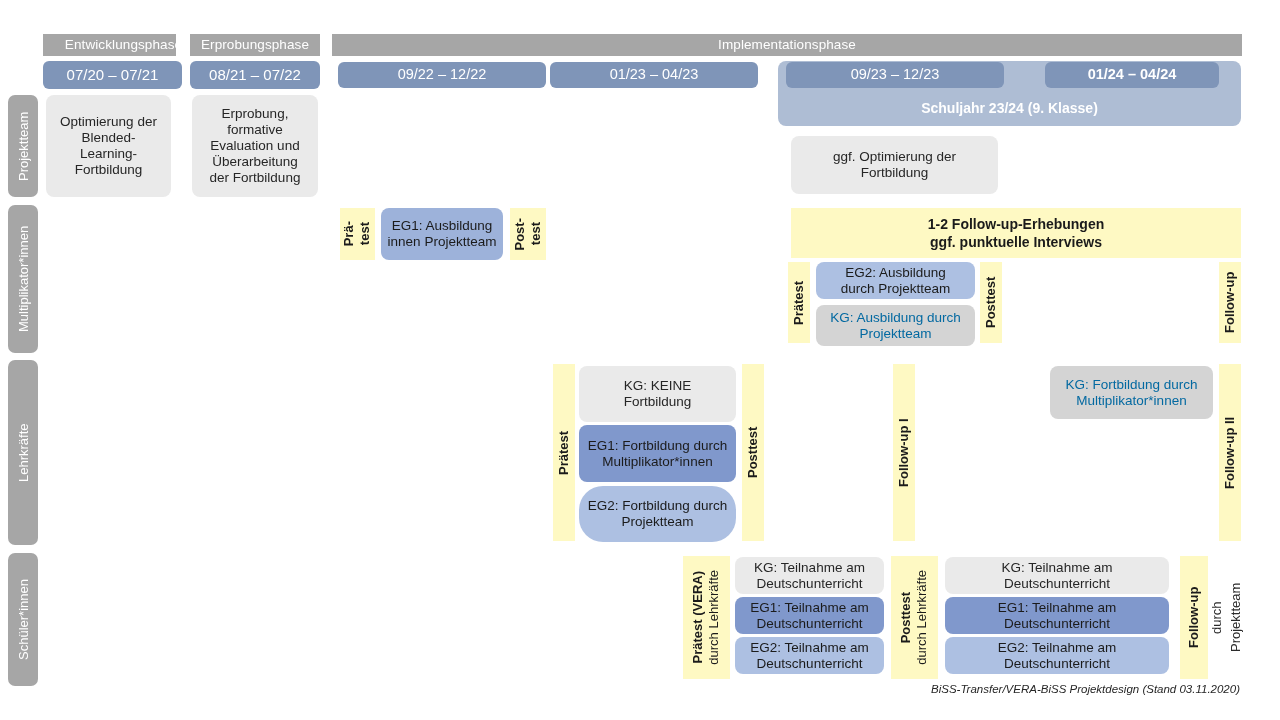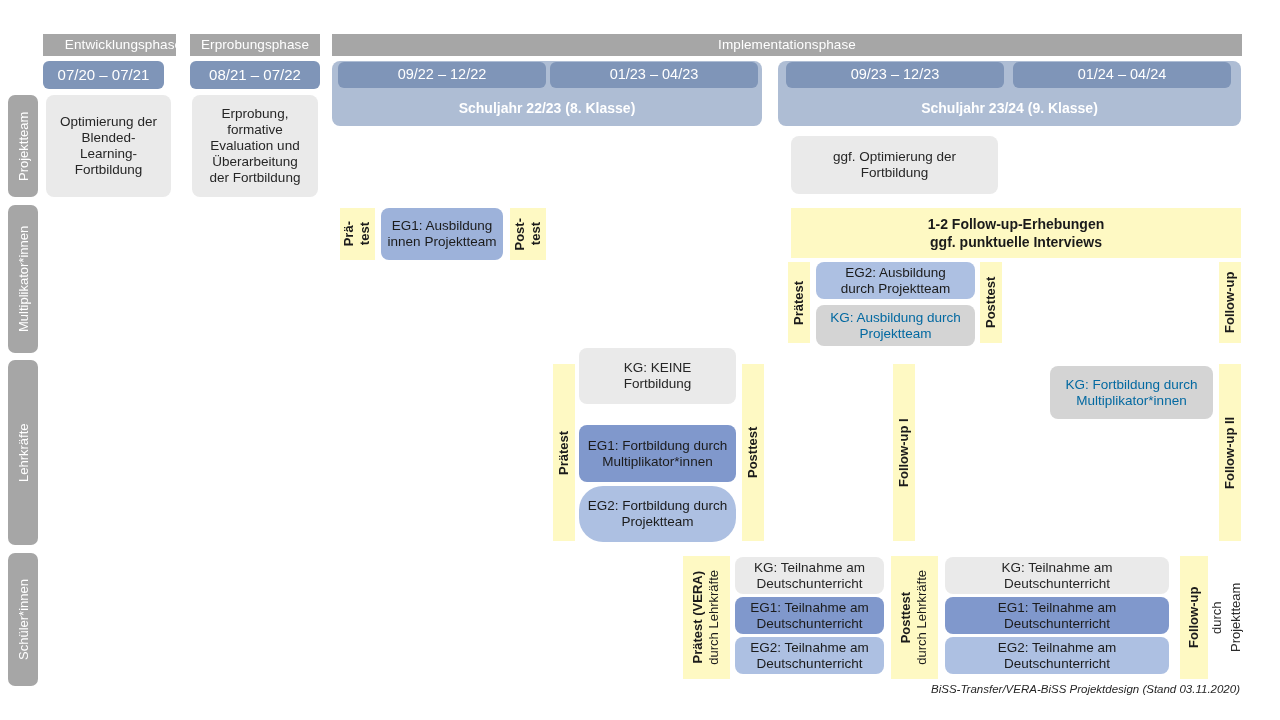"07/20 – 07/21" div.abs { width: 121px -> 139px }
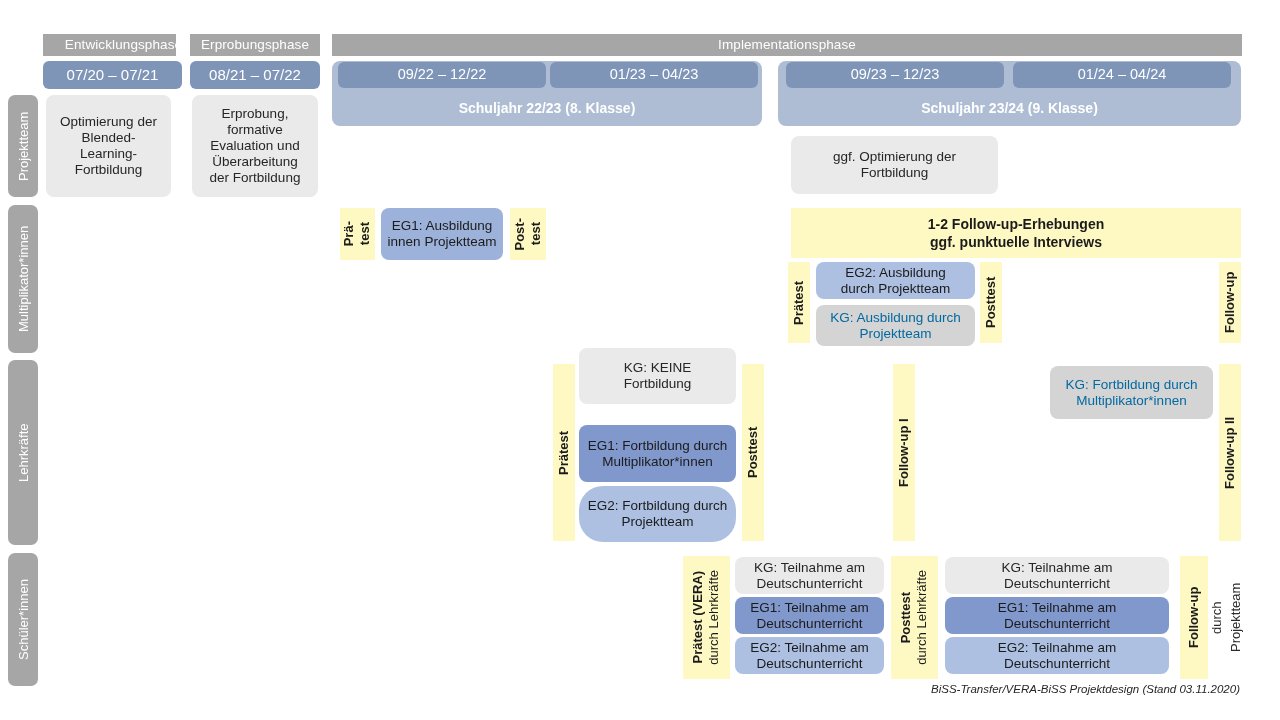"01/24 – 04/24" div.abs { font-weight: none -> bold; left: 1013px -> 1045px; width: 218px -> 174px }
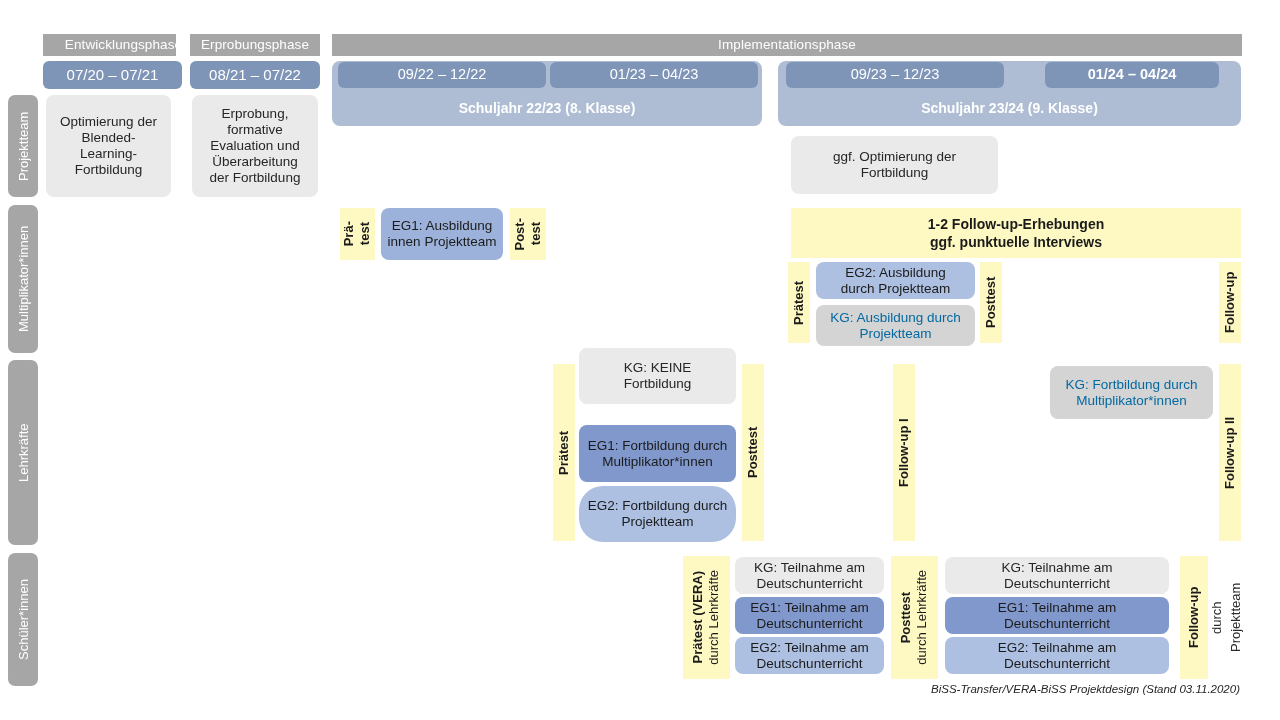"Schuljahr 22/23 (8. Klasse)" div.abs { html: <div>Schuljahr 22/23 (8. Klasse)</div> -> none }
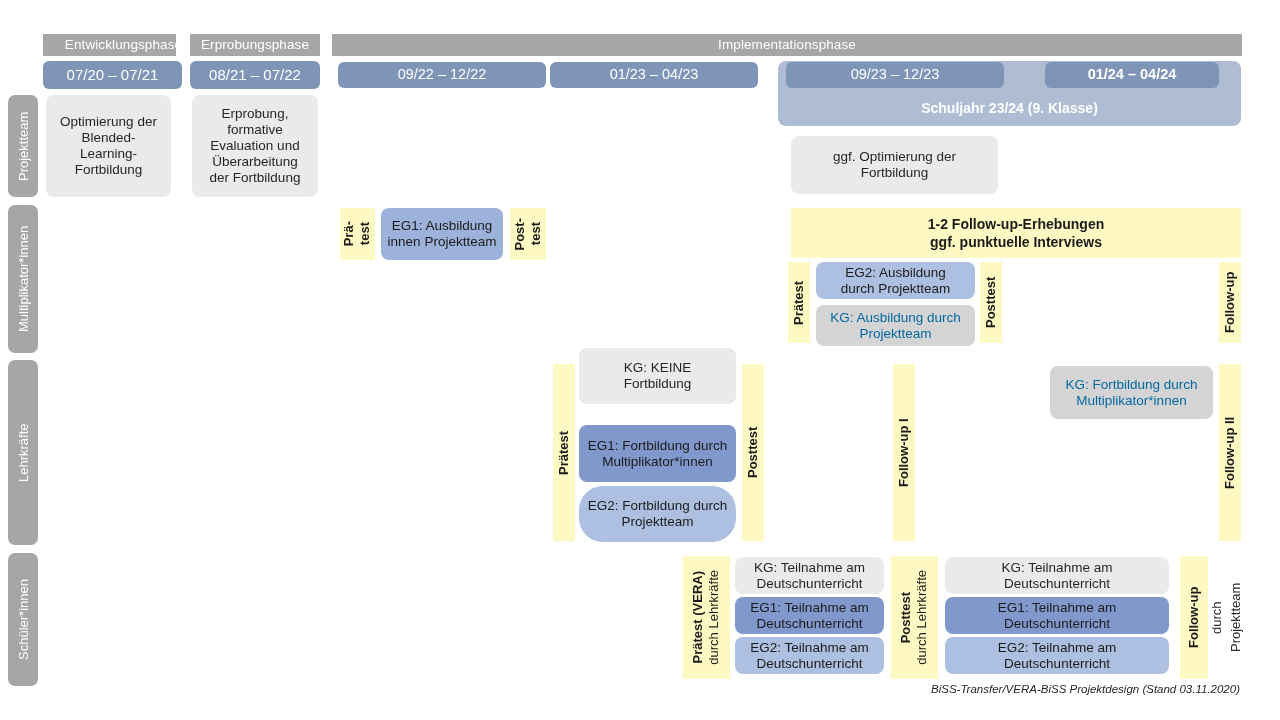"KG: KEINE Fortbildung" div.abs { top: 348px -> 366px }
